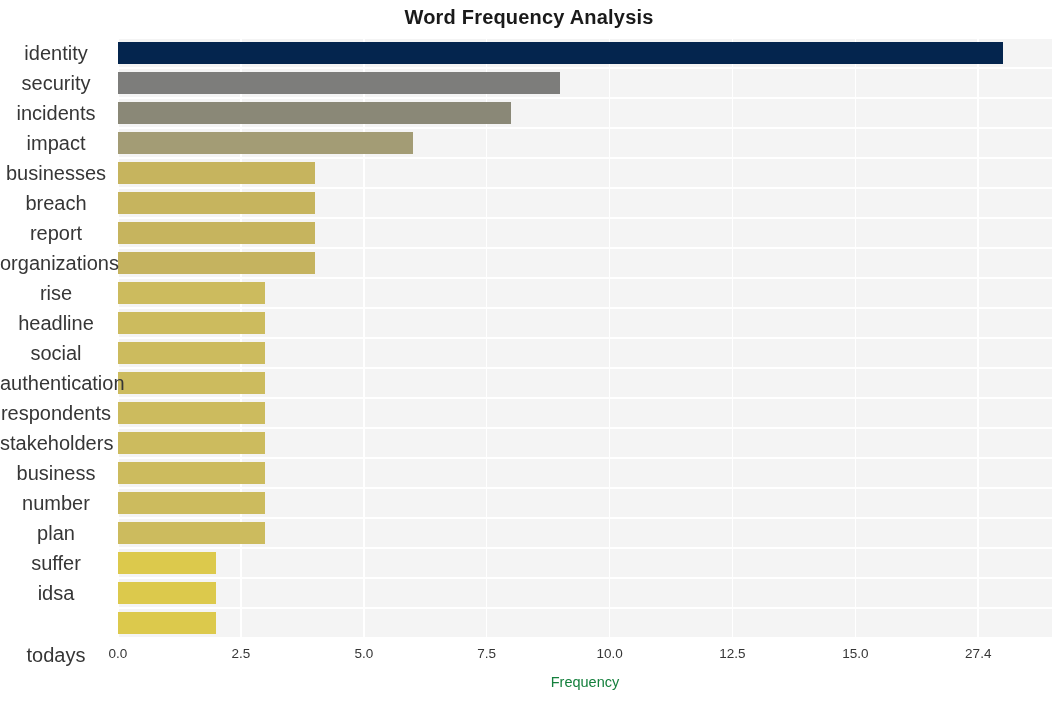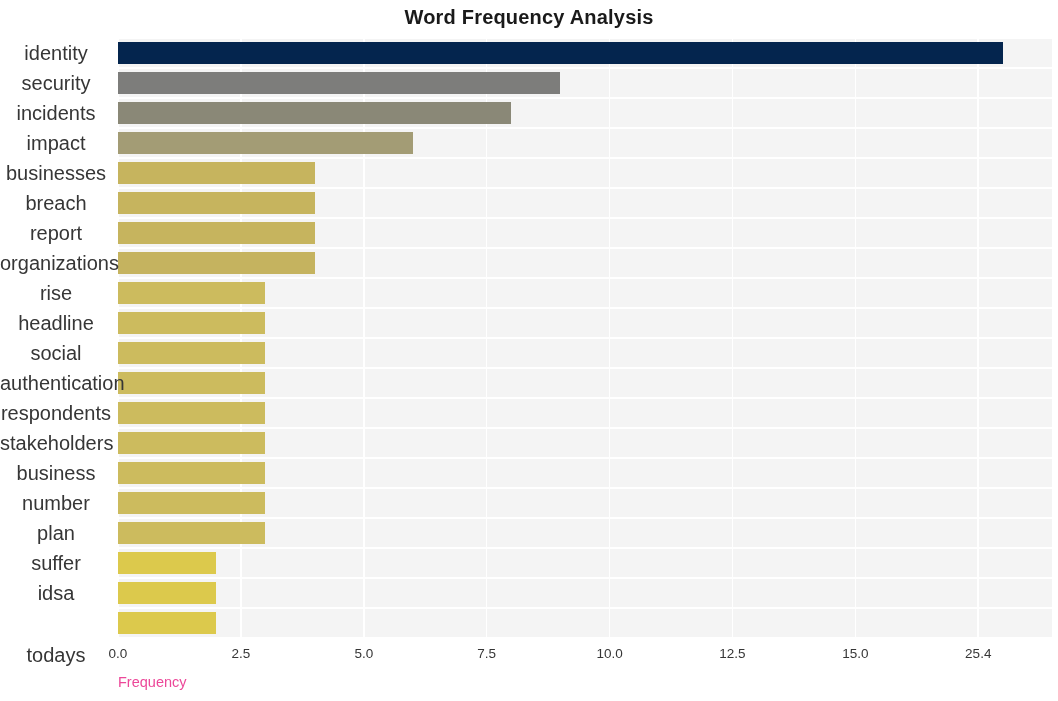"25.4" div.xtick-label { text: 25.4 -> 27.4 }
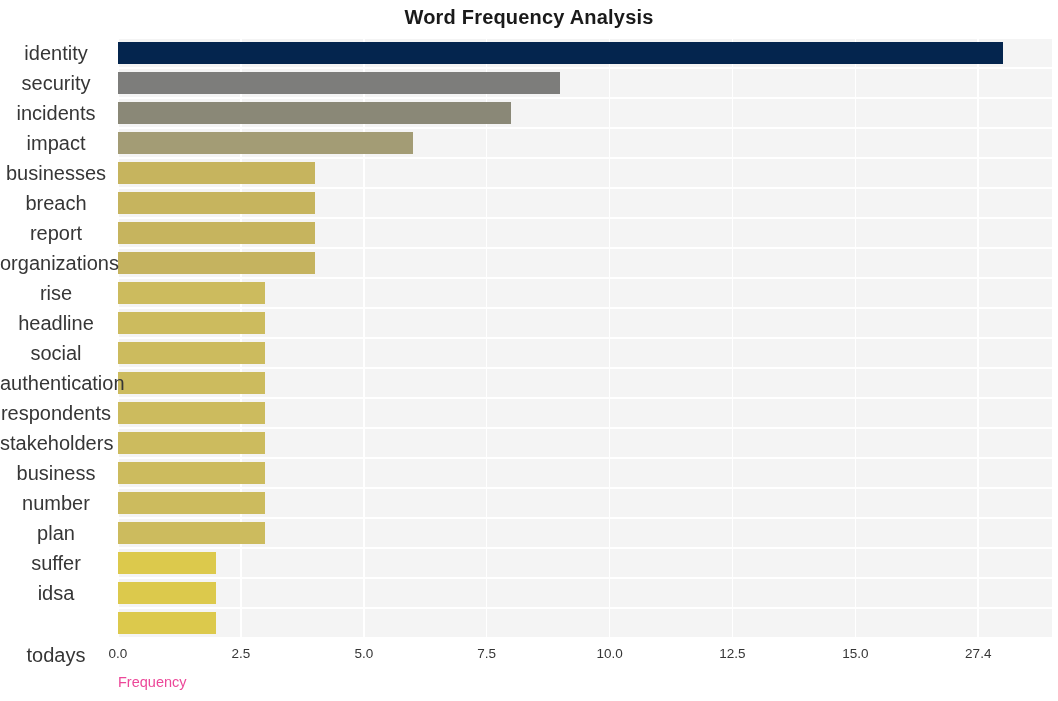"Frequency" #xaxis-title { color: #ec4899 -> #15803d; text-align: left -> center }
